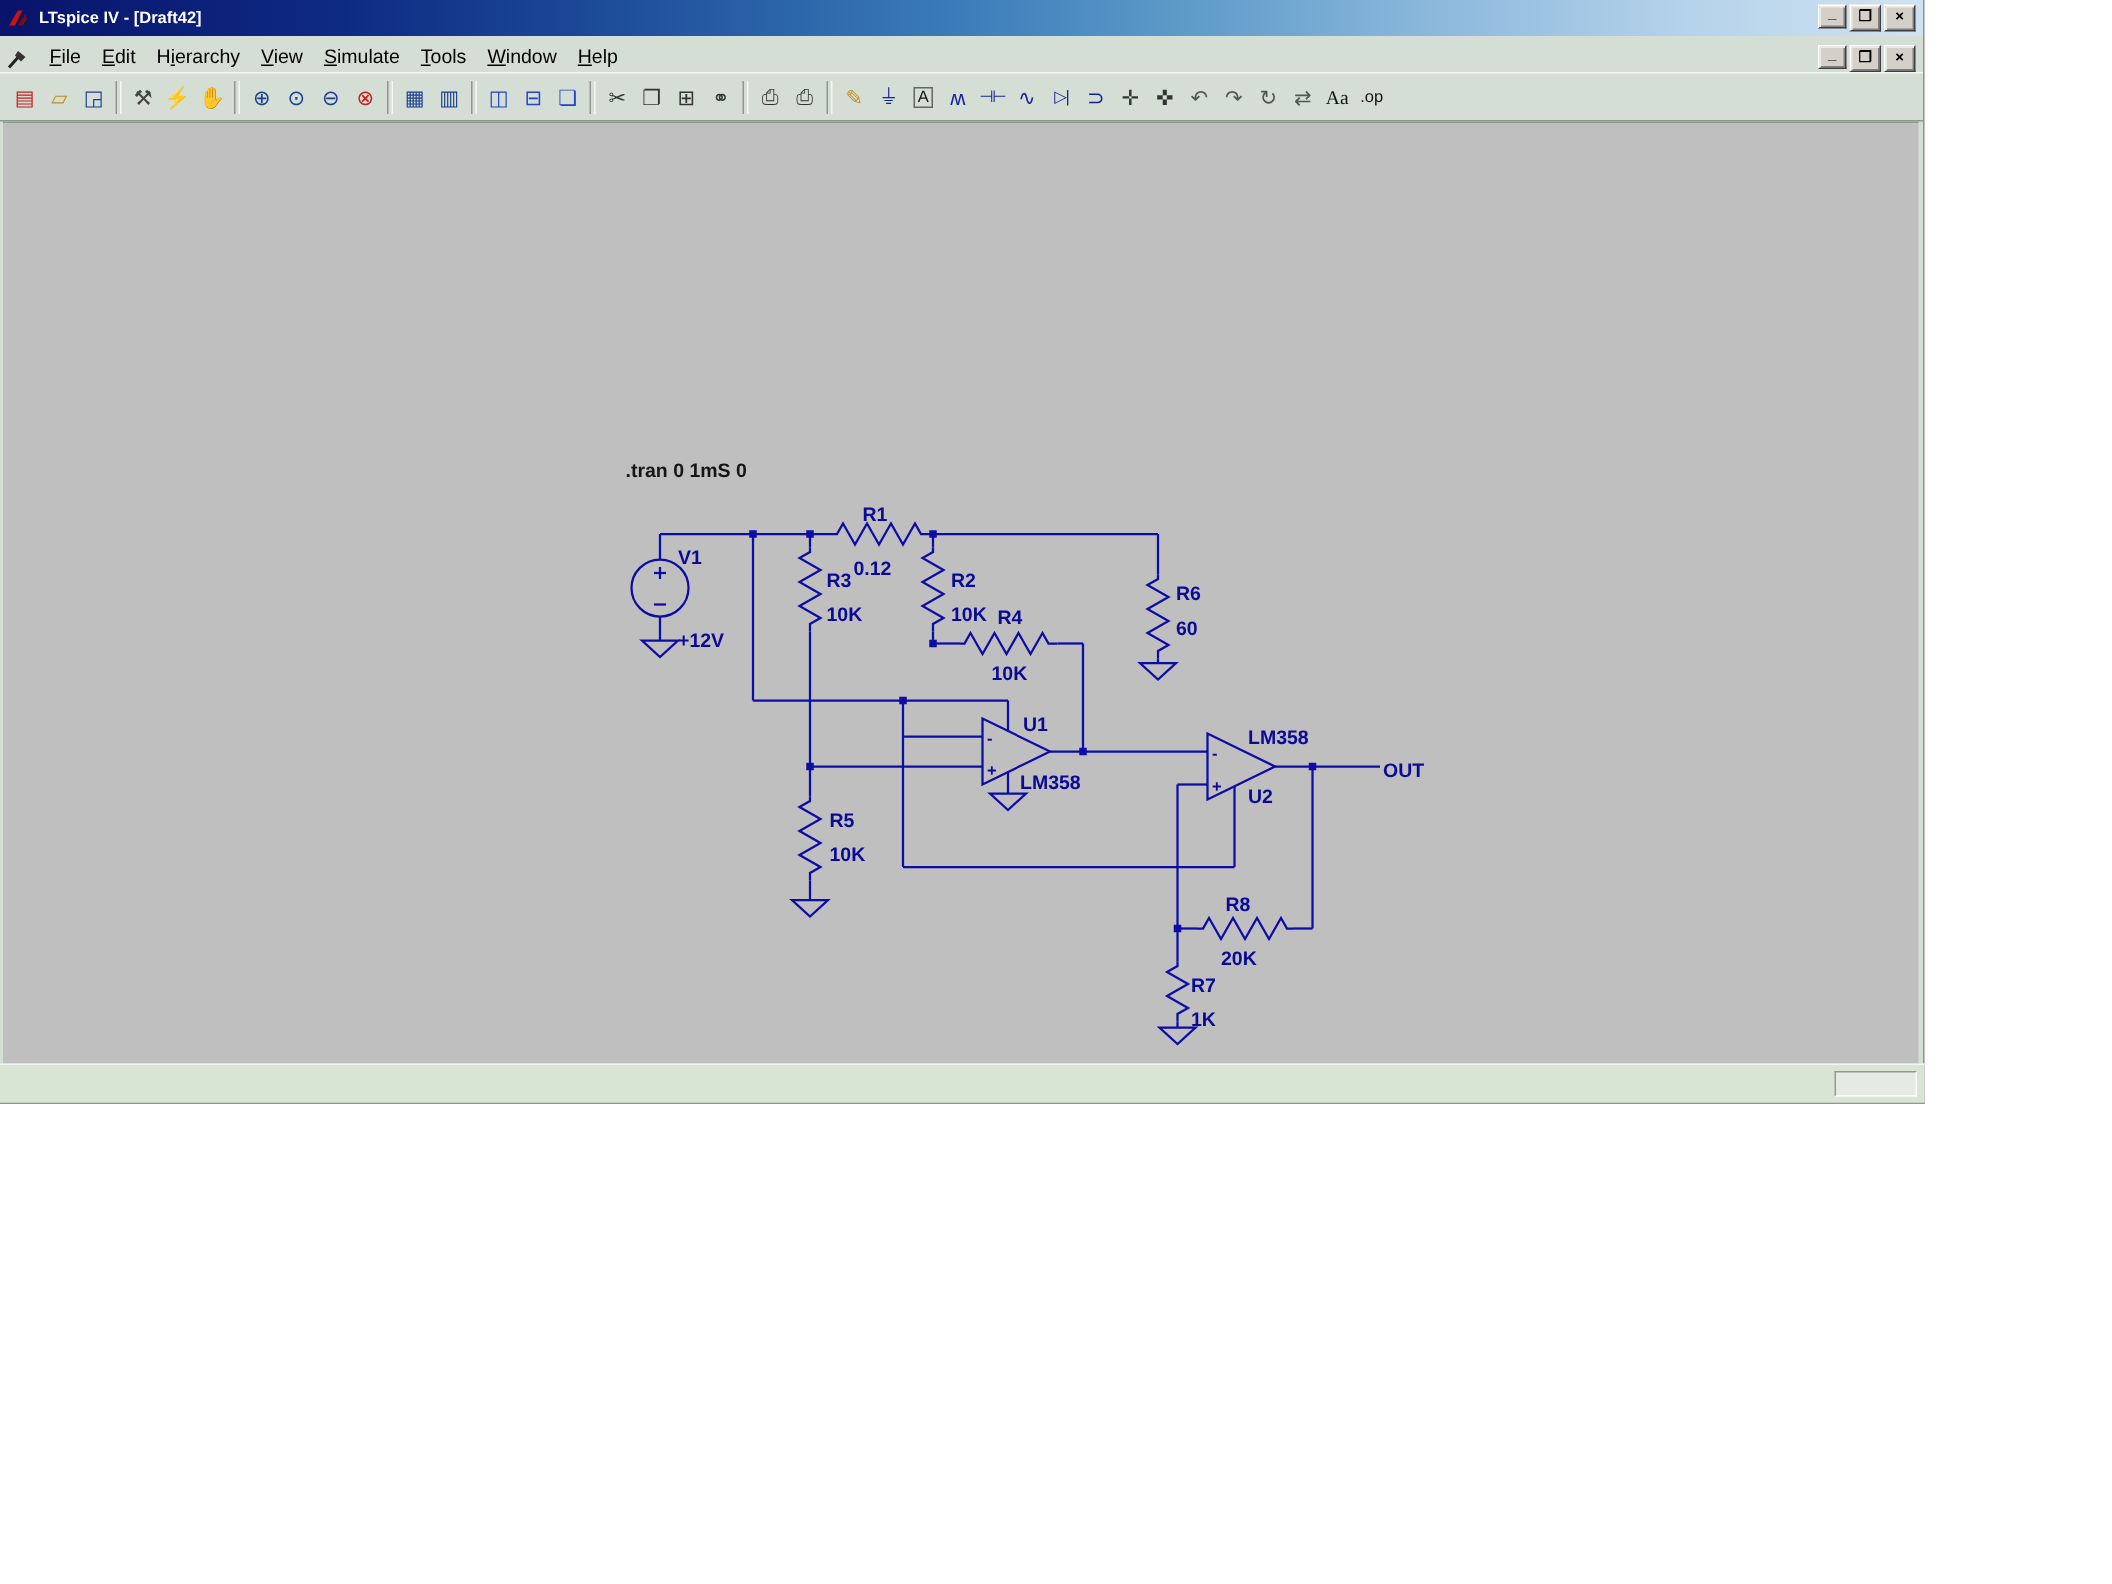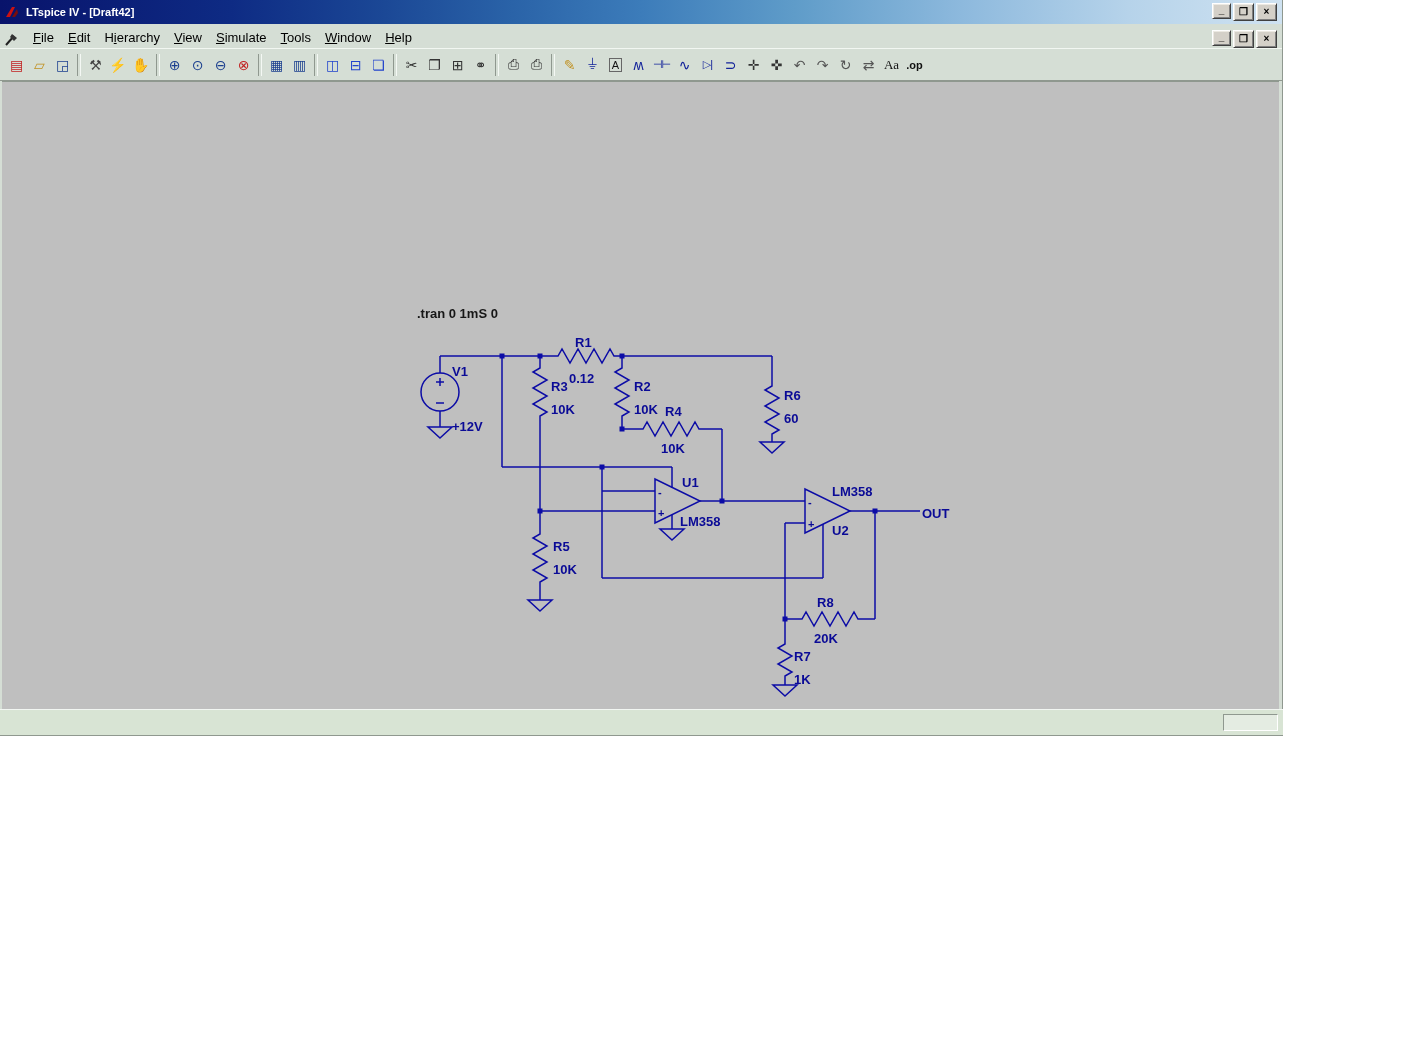".op" [data-name="spice-directive-icon"] { font-weight: bold -> normal }
